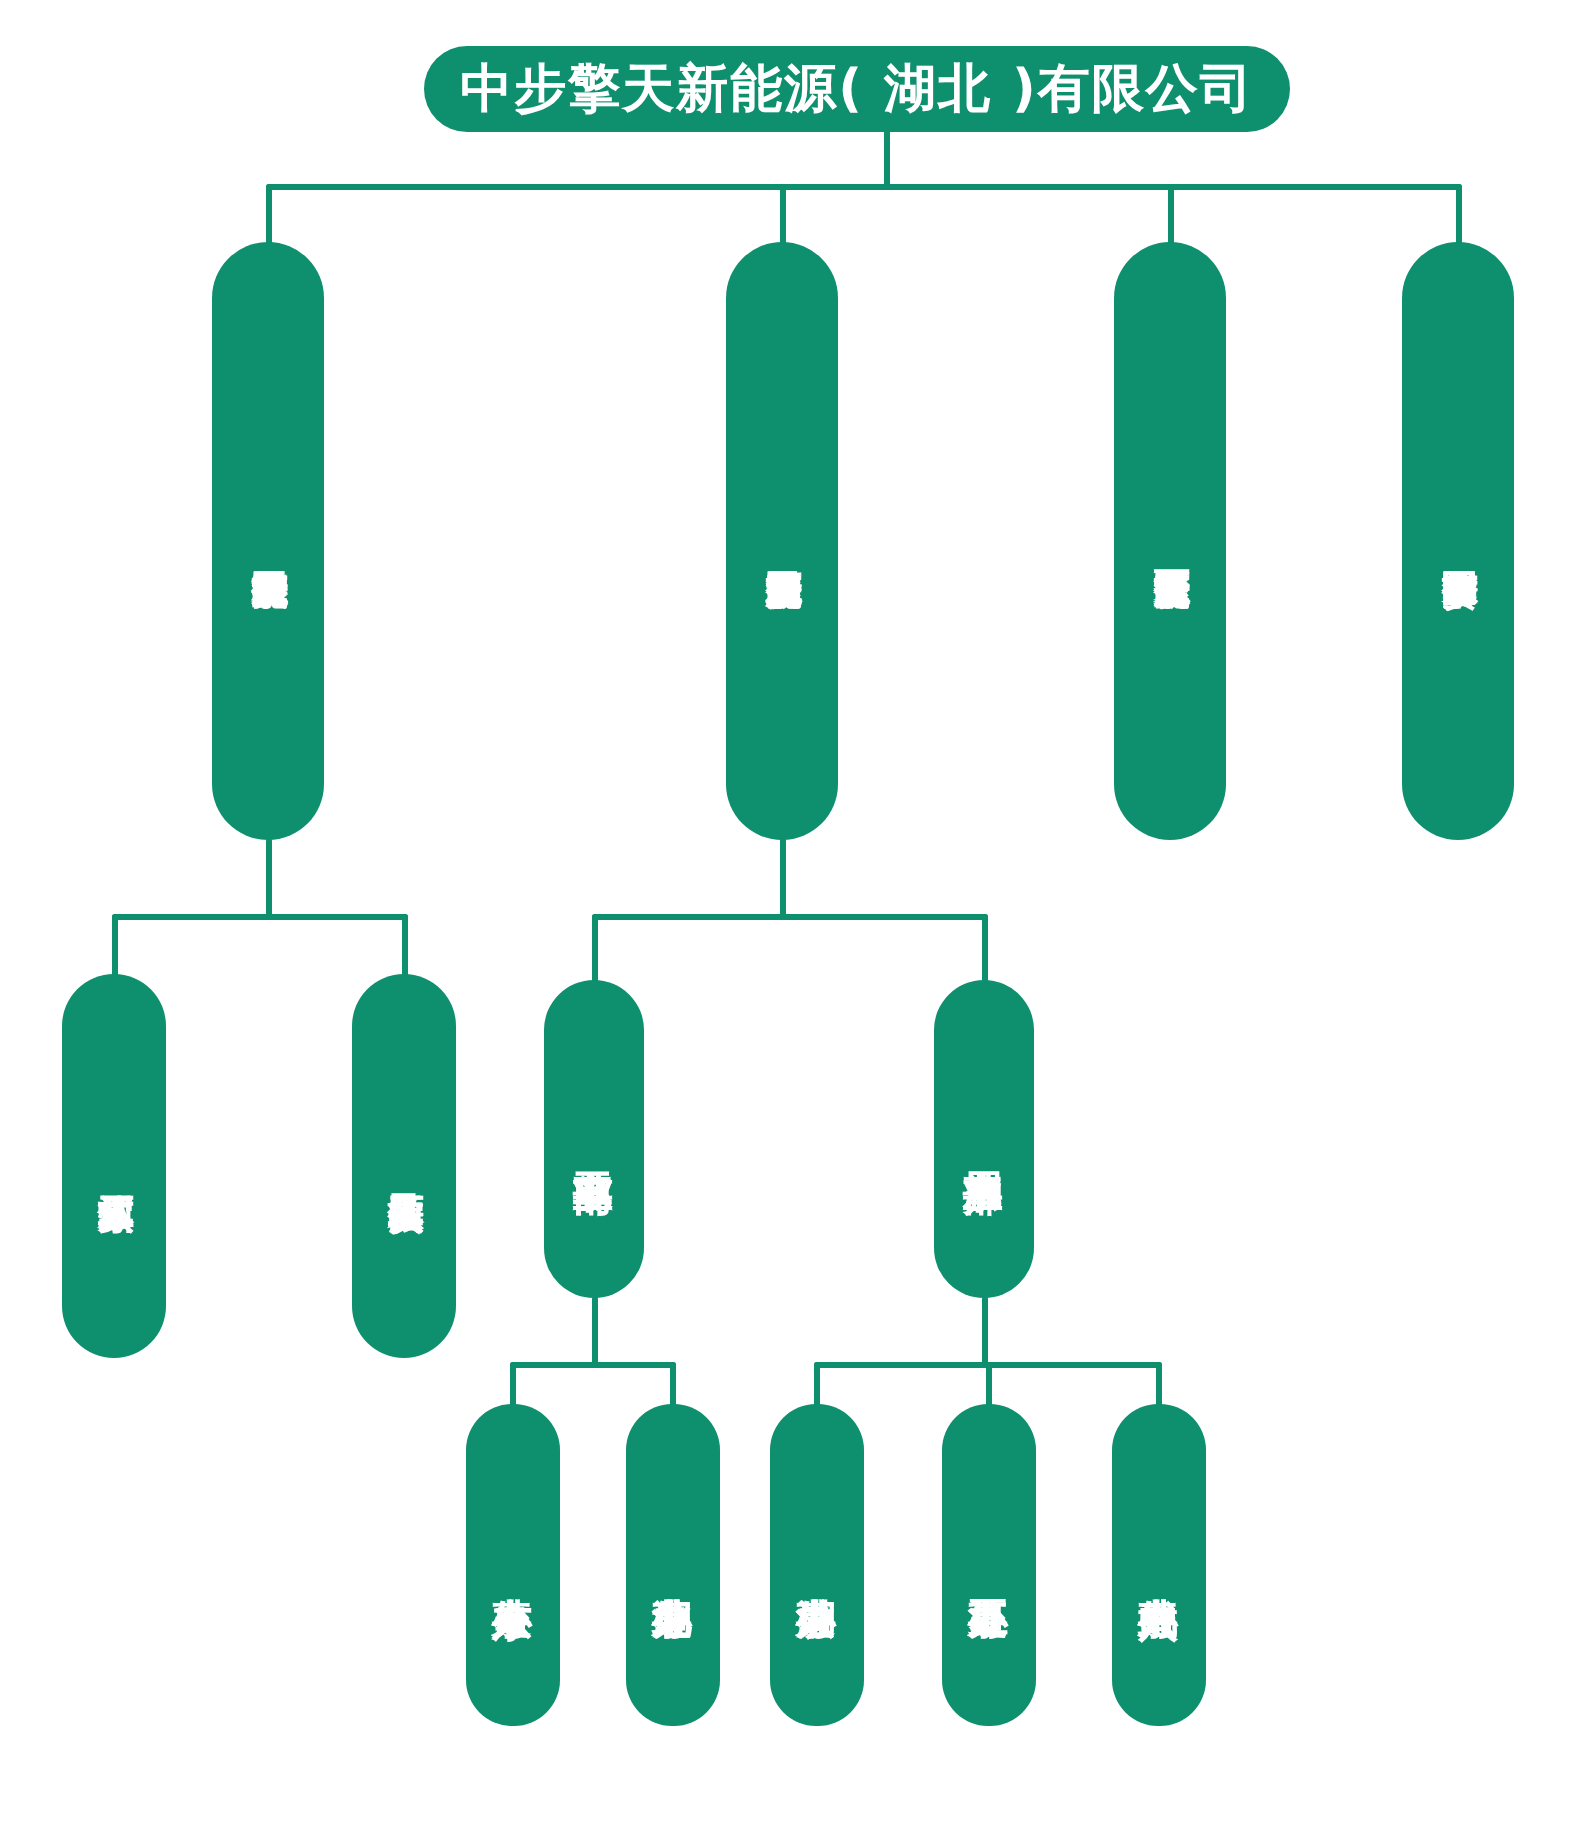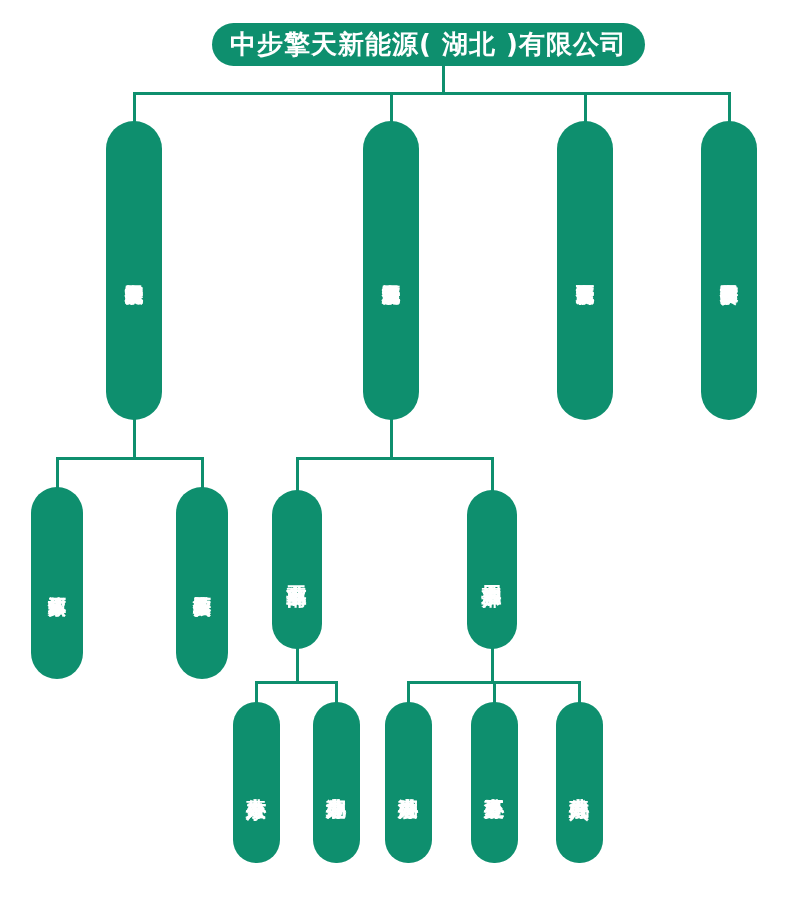"中步擎天新能源( 湖北 )有限公司" * { border-radius: none -> 19px }
